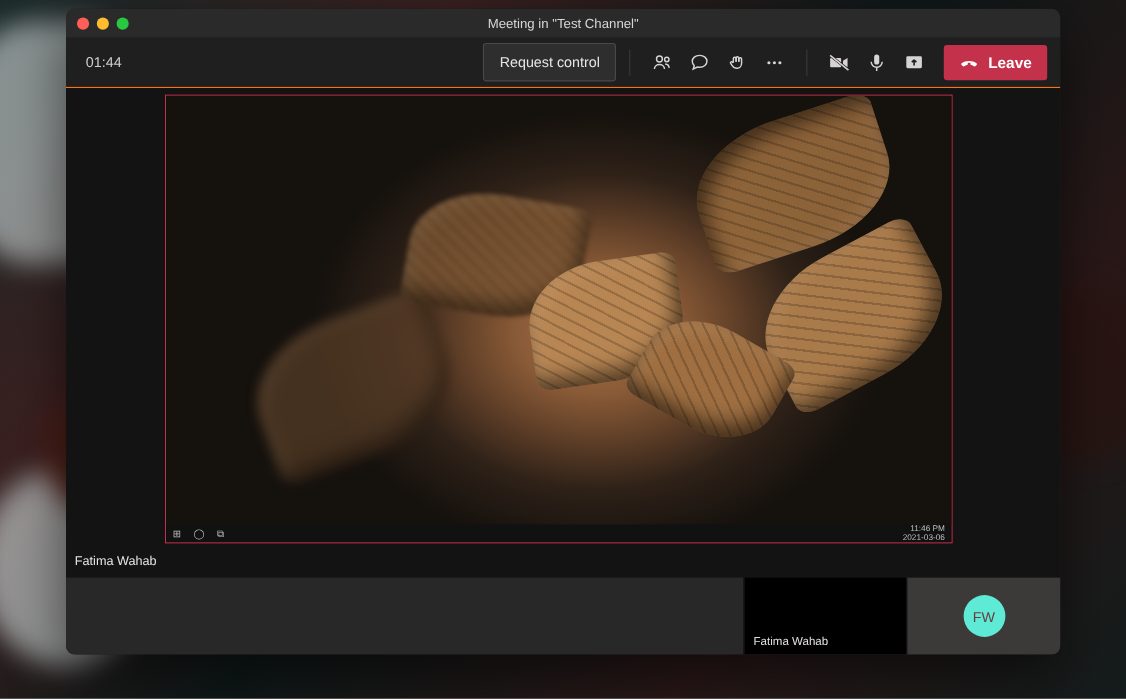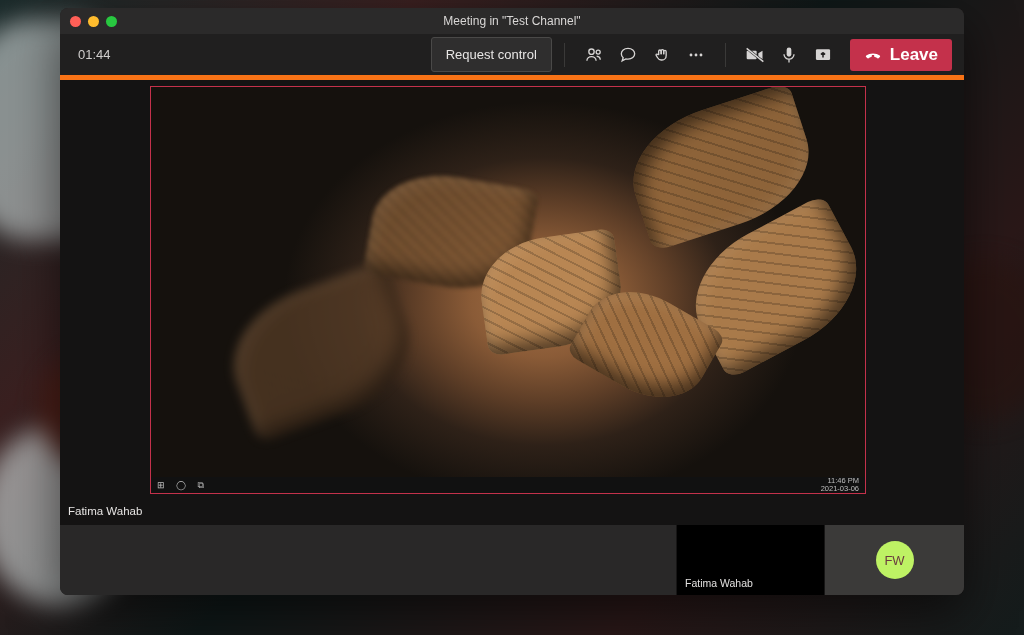"01:44" .toolbar { border-bottom: 5px solid #f97316 -> 1px solid #f97316 }
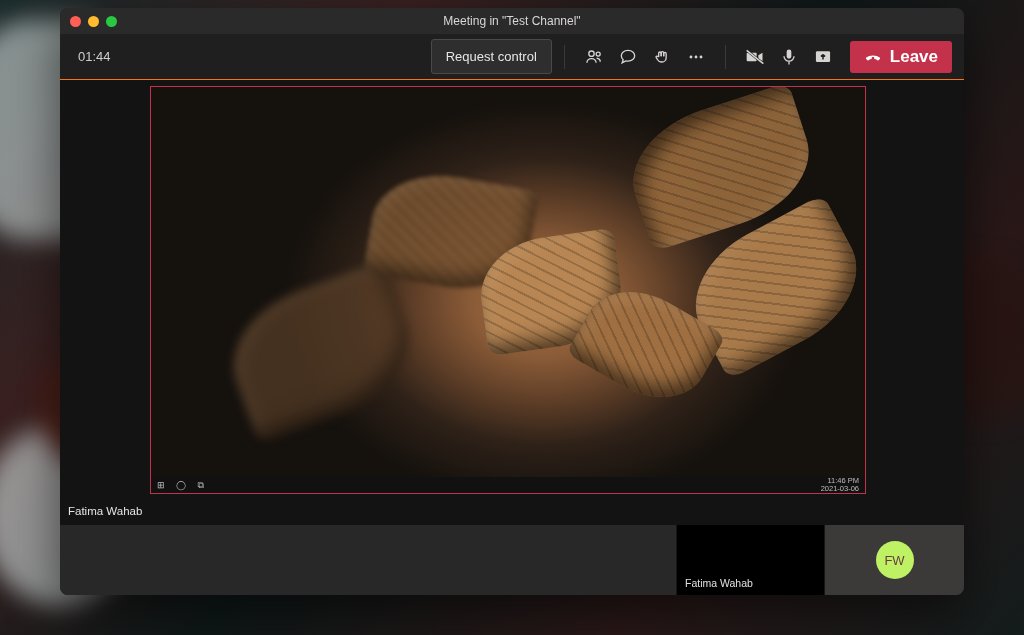"Leave" .leave { font-size: 17px -> 14px }
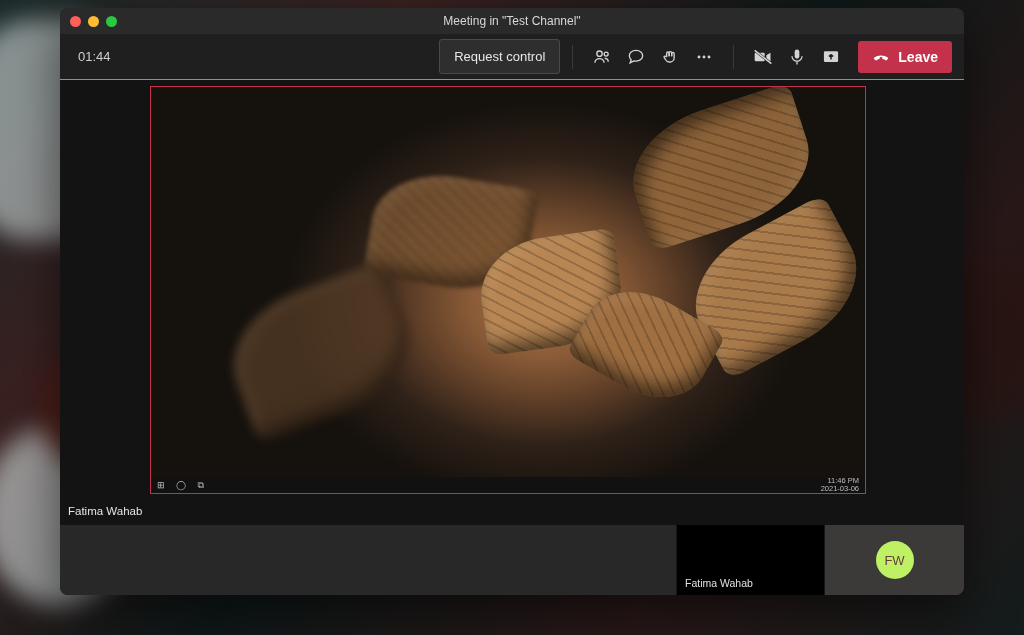"FW" .avatar { background: #bef264 -> #5eead4 }
